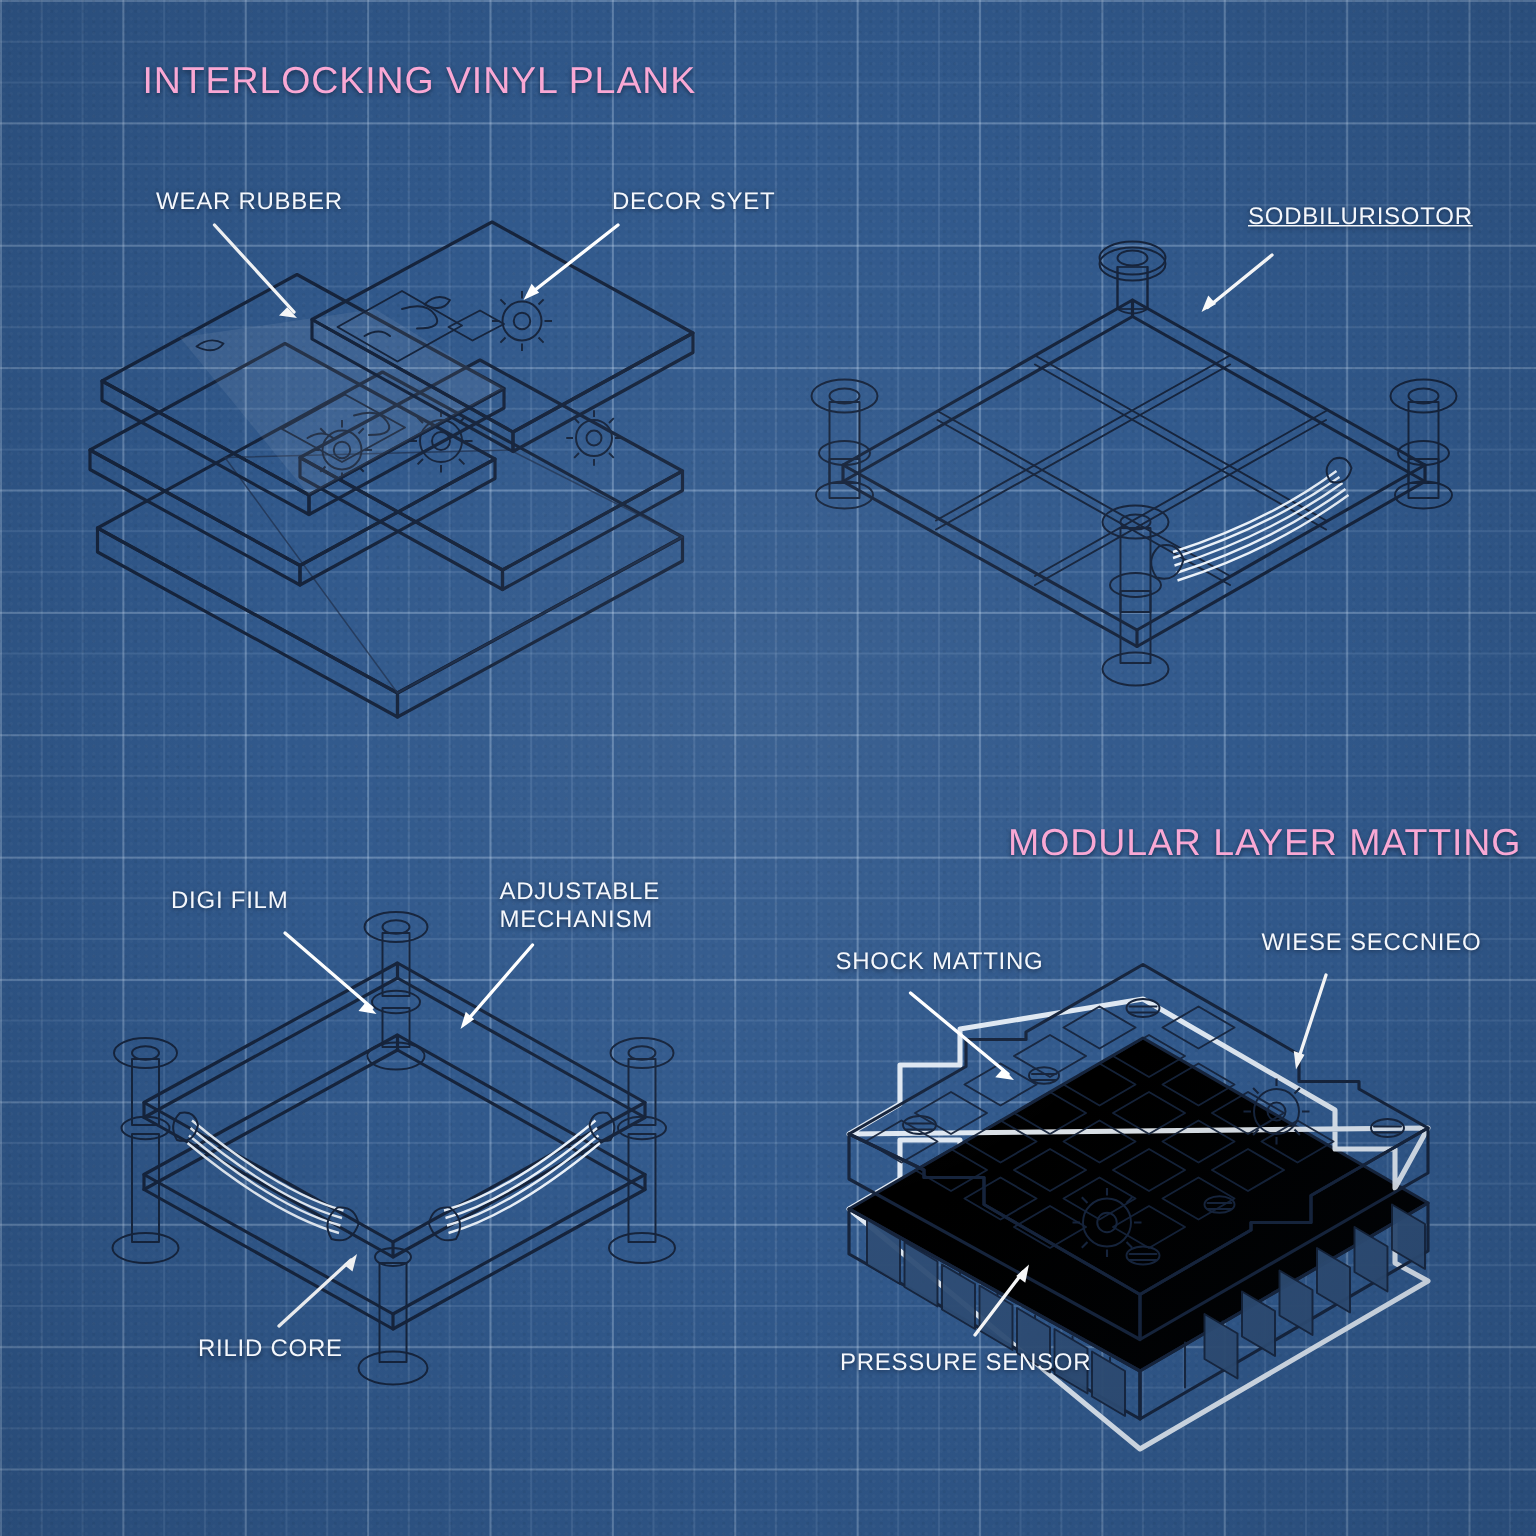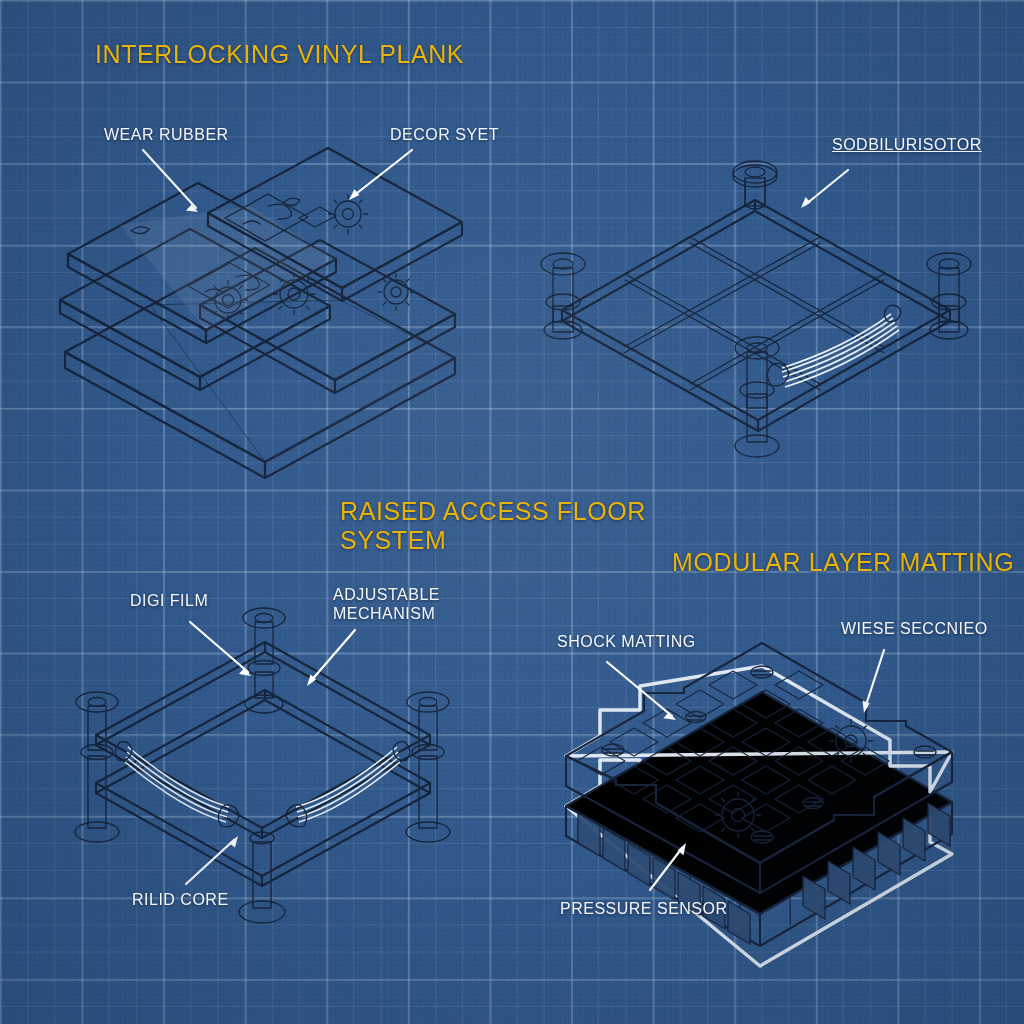"INTERLOCKING VINYL PLANK" .title { color: #eab308 -> #f9a8d4 }
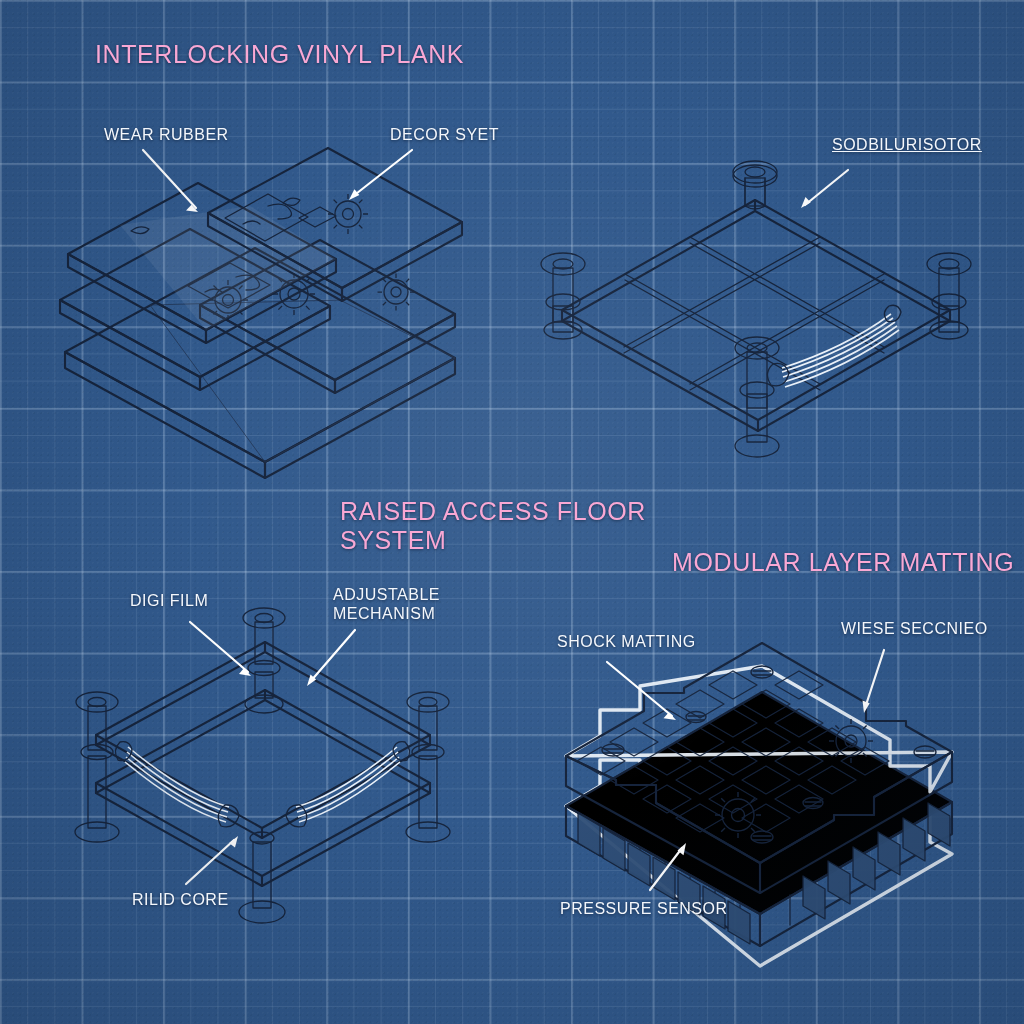"DECOR SYET" div.label { left: 390px -> 408px }
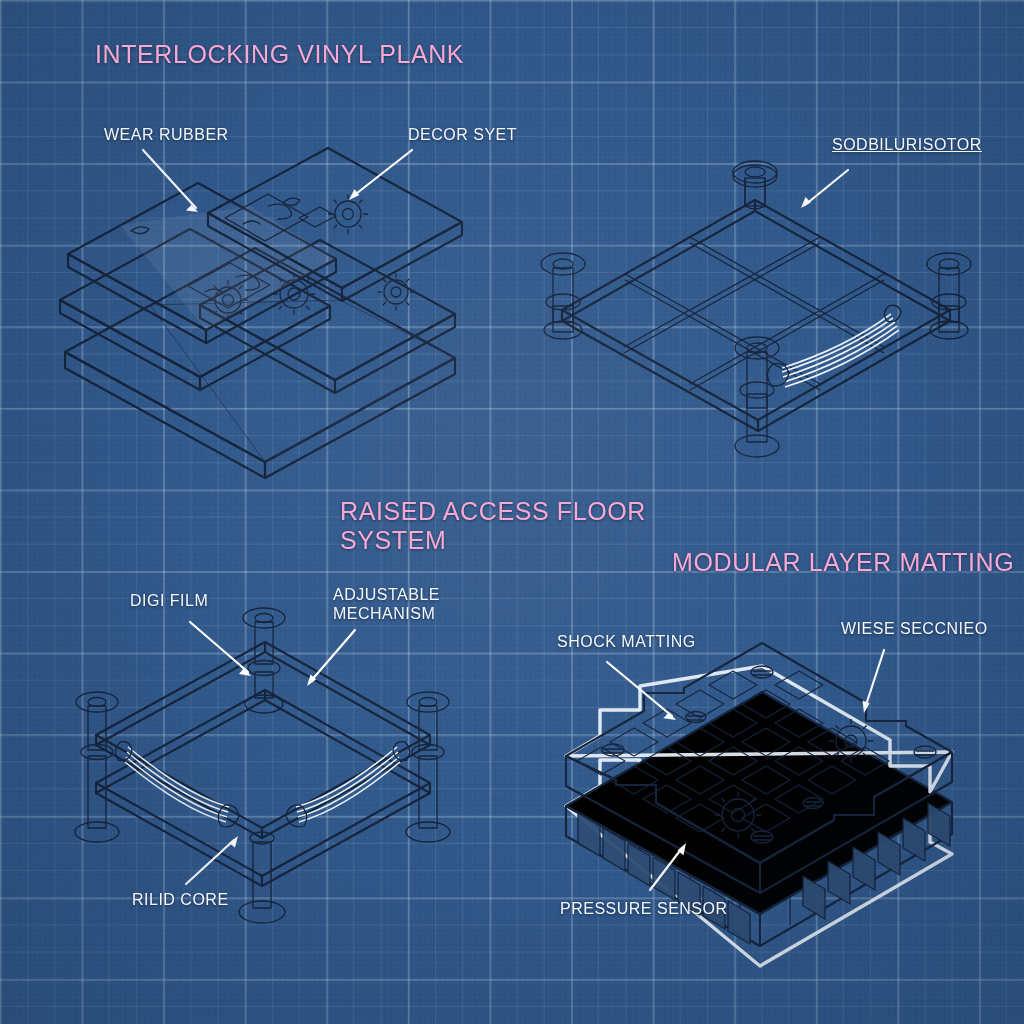"RAISED ACCESS FLOOR" div.title { html: <div>RAISED ACCESS FLOOR SYSTEM</div> -> none }
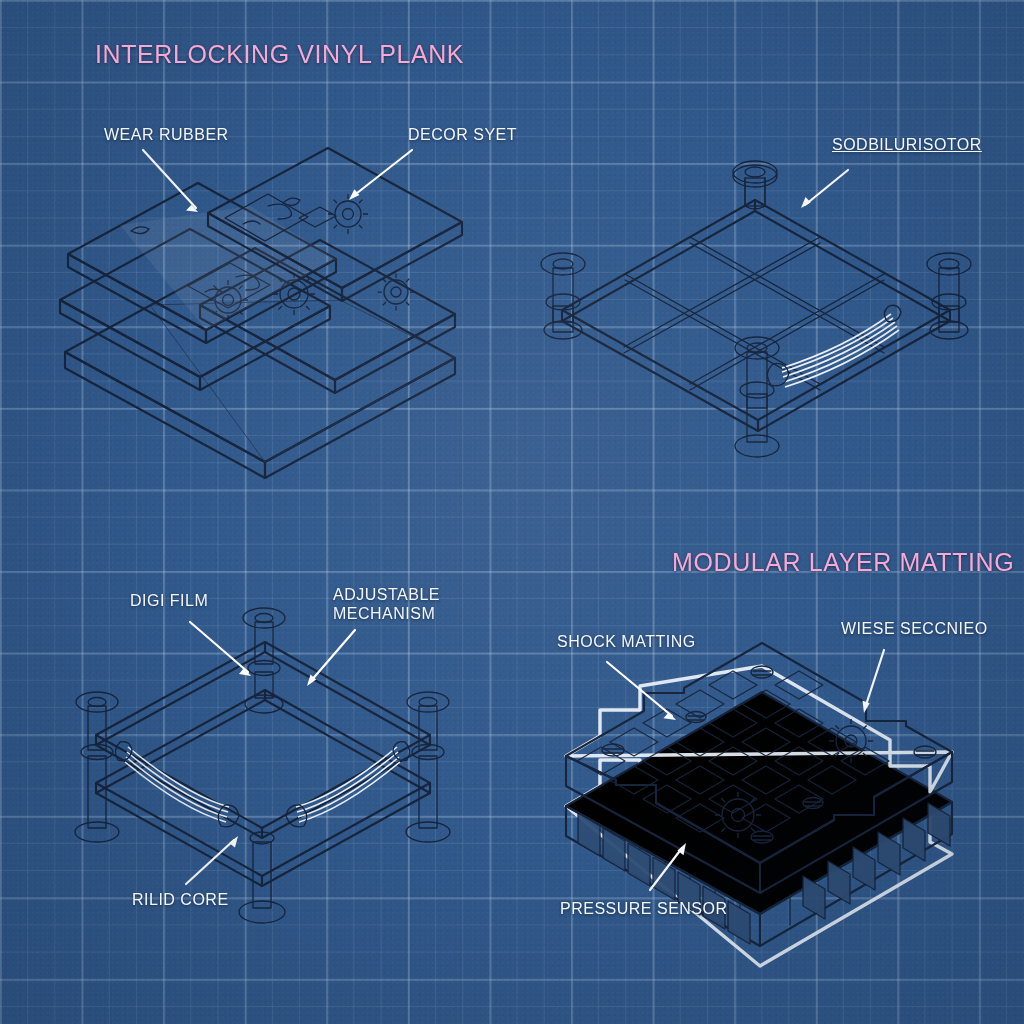"DIGI FILM" div.label { margin-left: 16px -> none }
